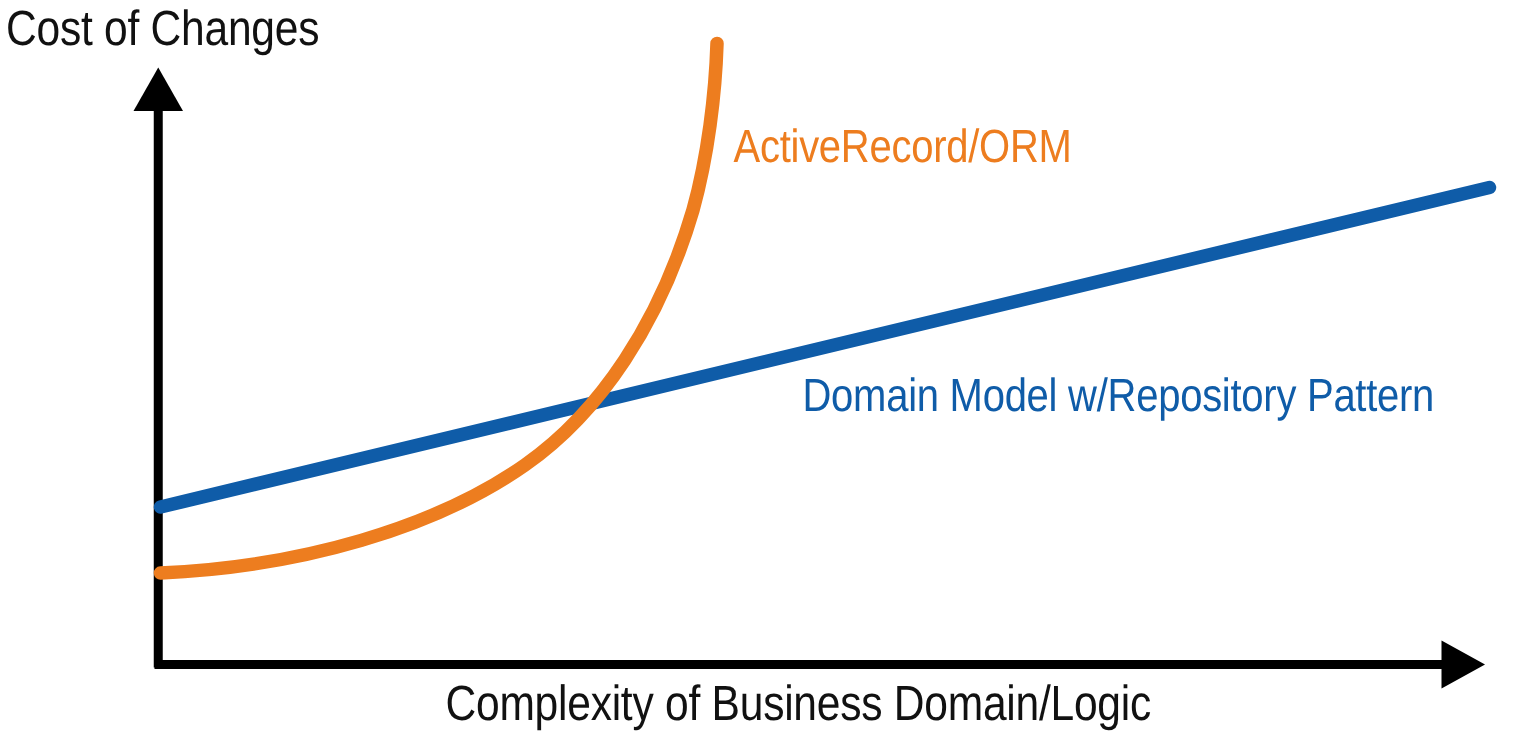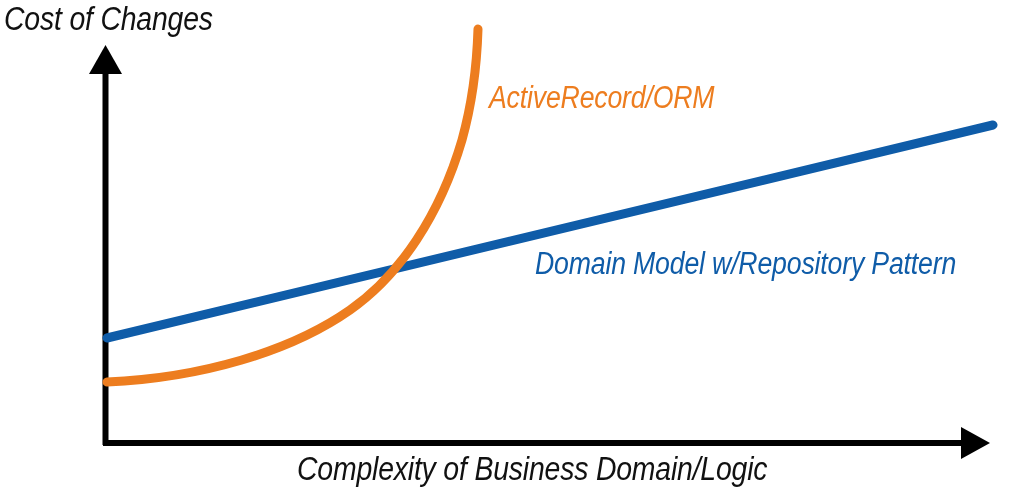"Cost of Changes" #figure { font-style: italic -> none }
